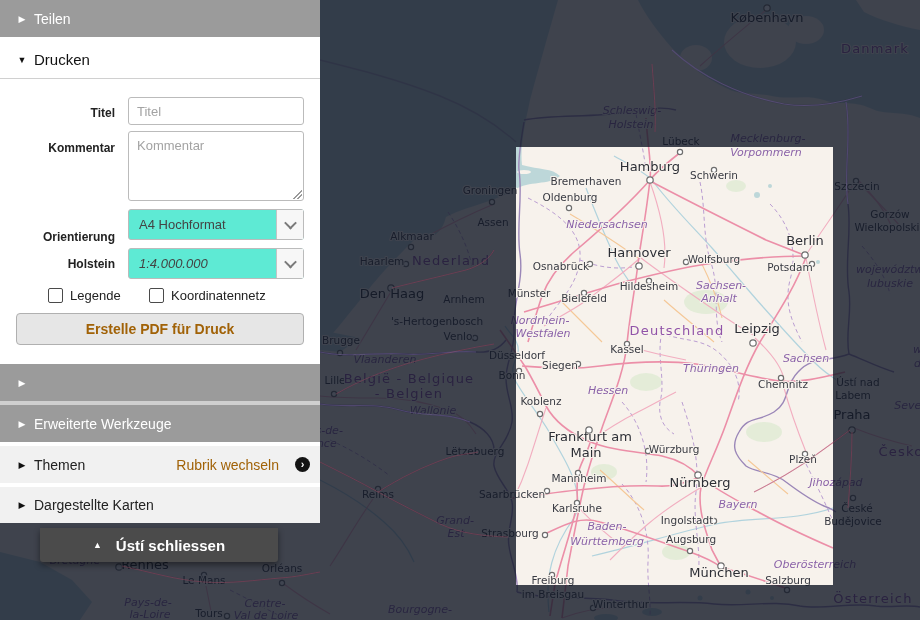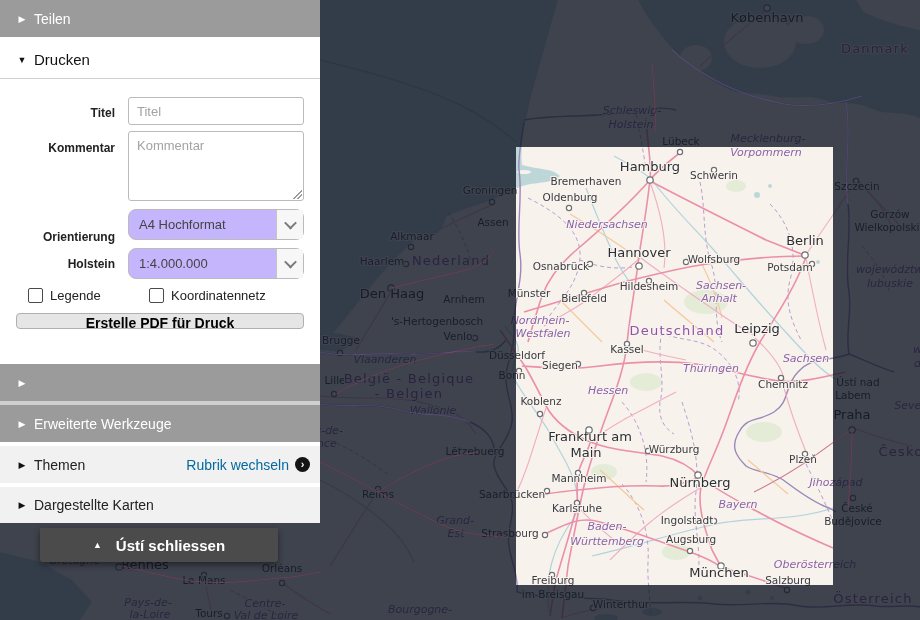"A4 Hochformat" .sel { background: #c4b5fd -> #5eead4; border-radius: 8px -> 3px }
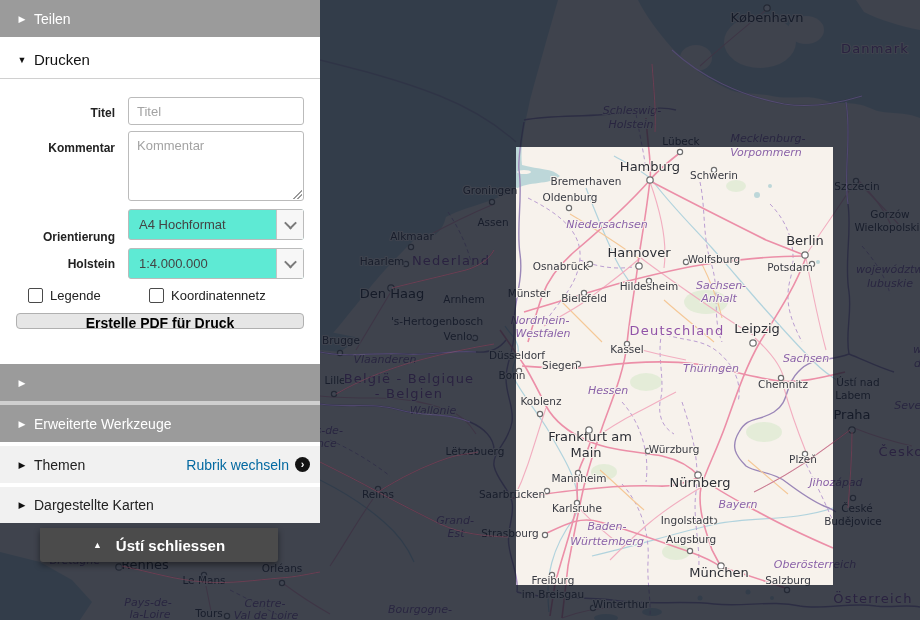"1:4.000.000" div.sel { font-style: none -> italic }
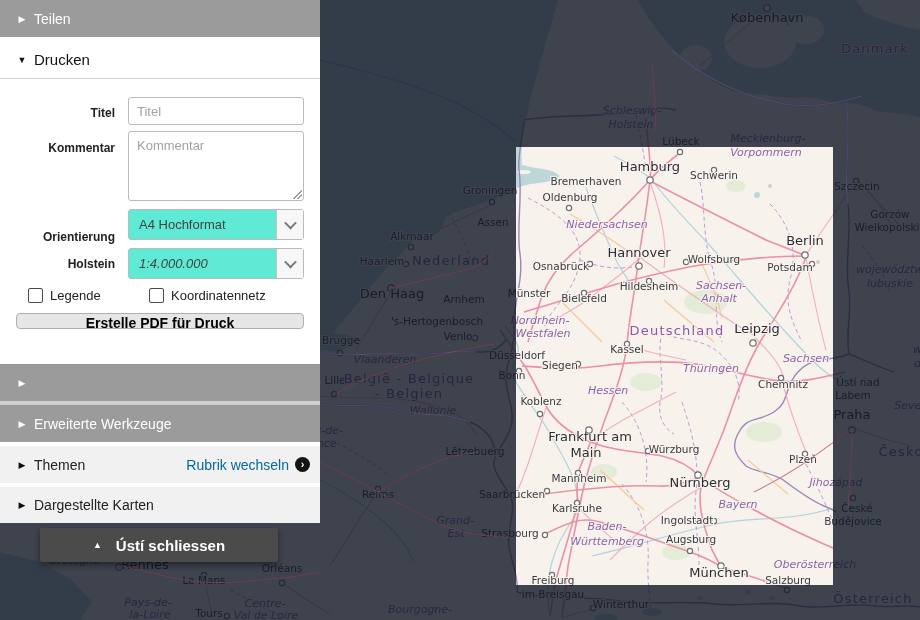"Legende" div.chk-row { left: 8px -> 28px }
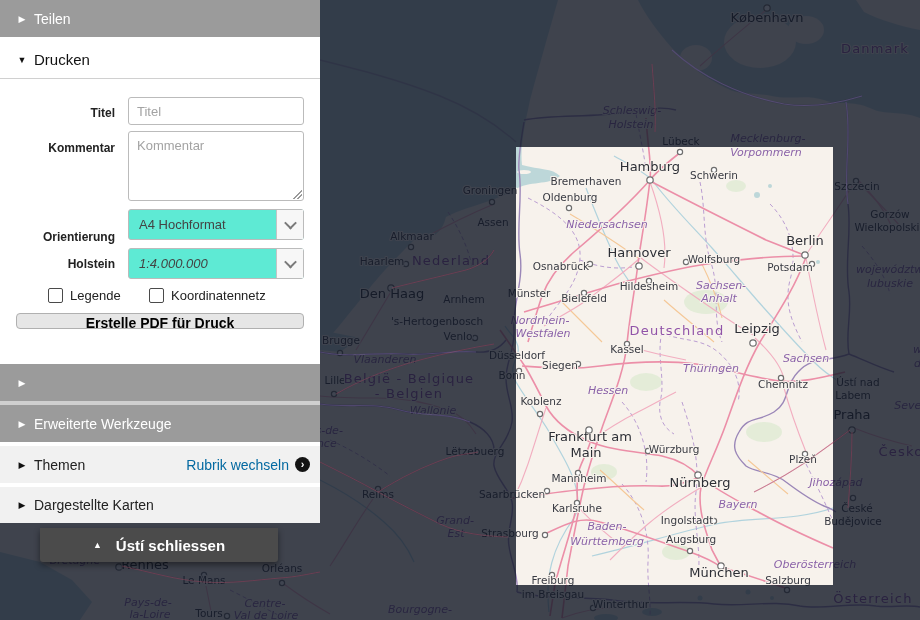"Erstelle PDF für Druck" .pdf-btn { color: #000000 -> #a16207; height: 16px -> 32px }
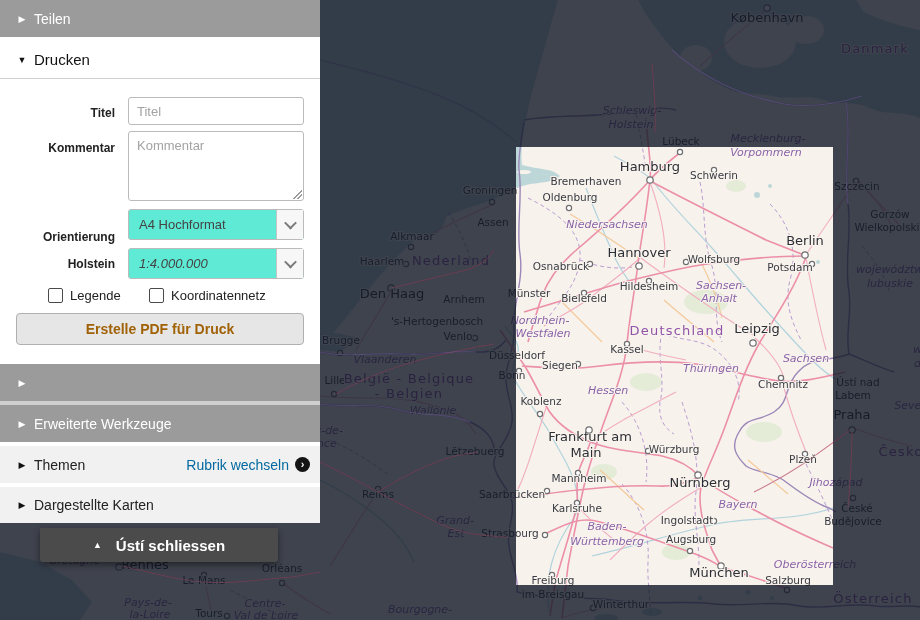"Rubrik wechseln" .rubrik-label { color: #0369a1 -> #a16207; margin-right: 6px -> 16px }
